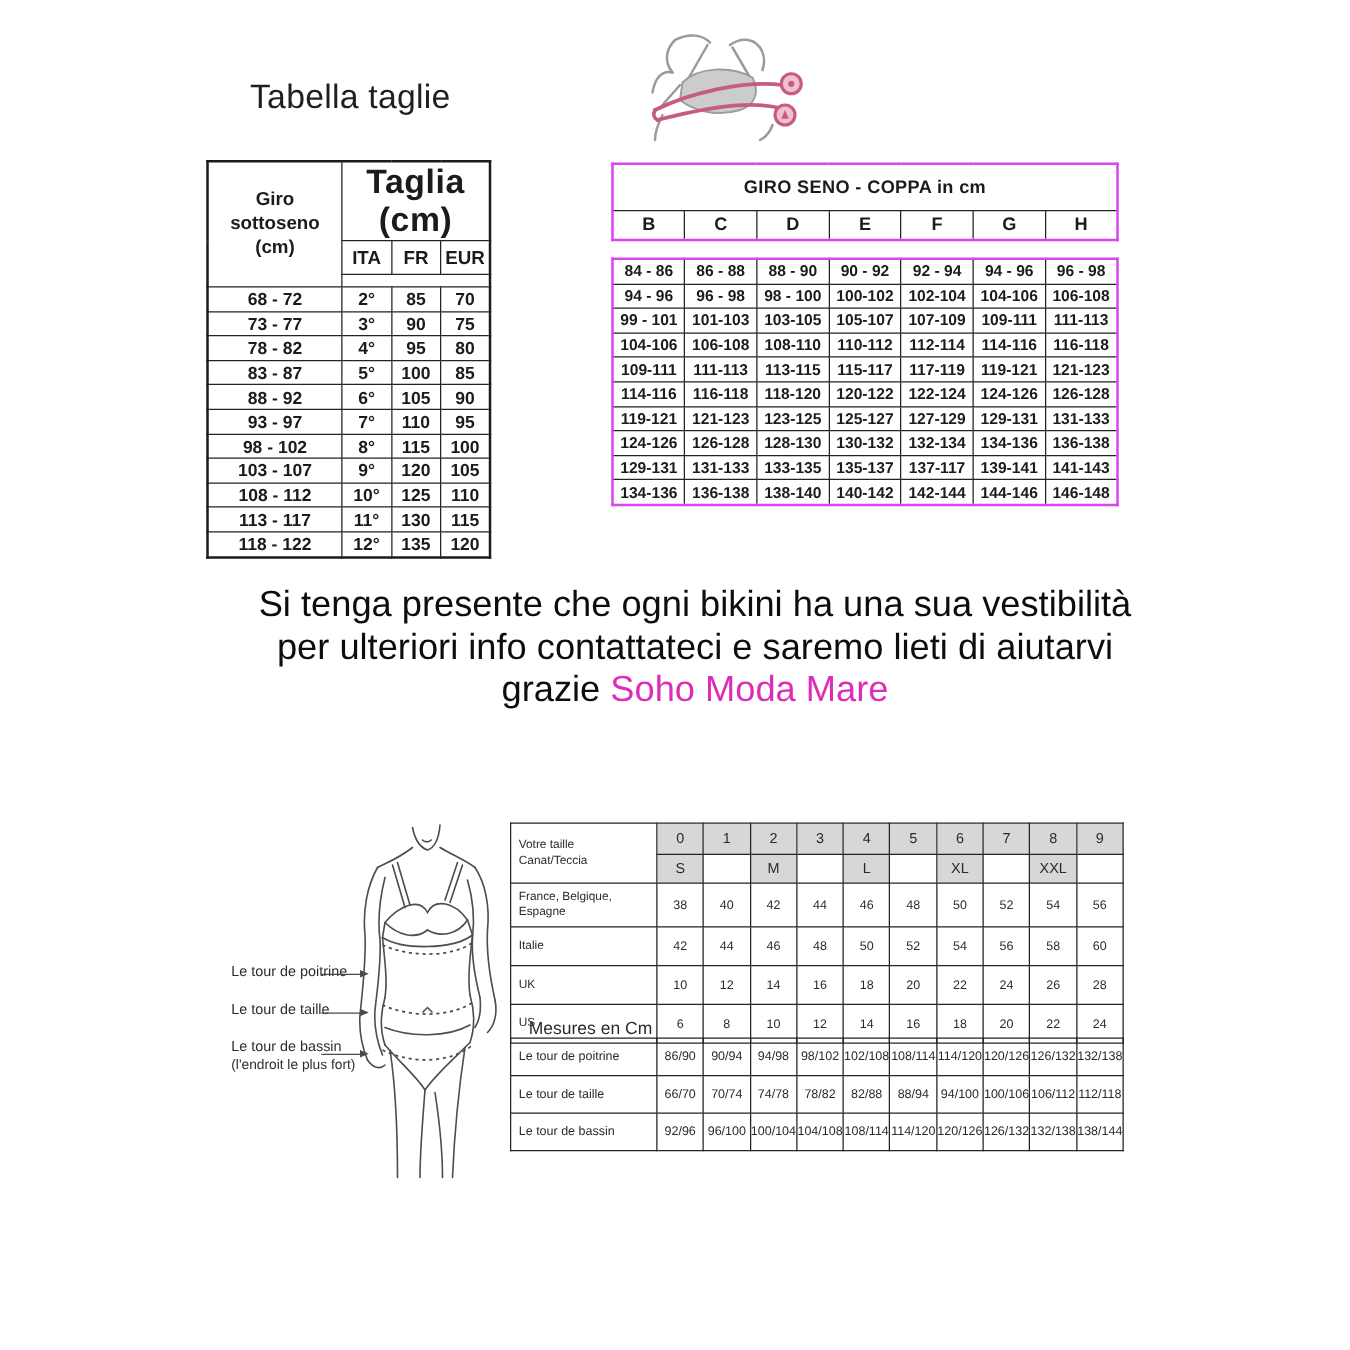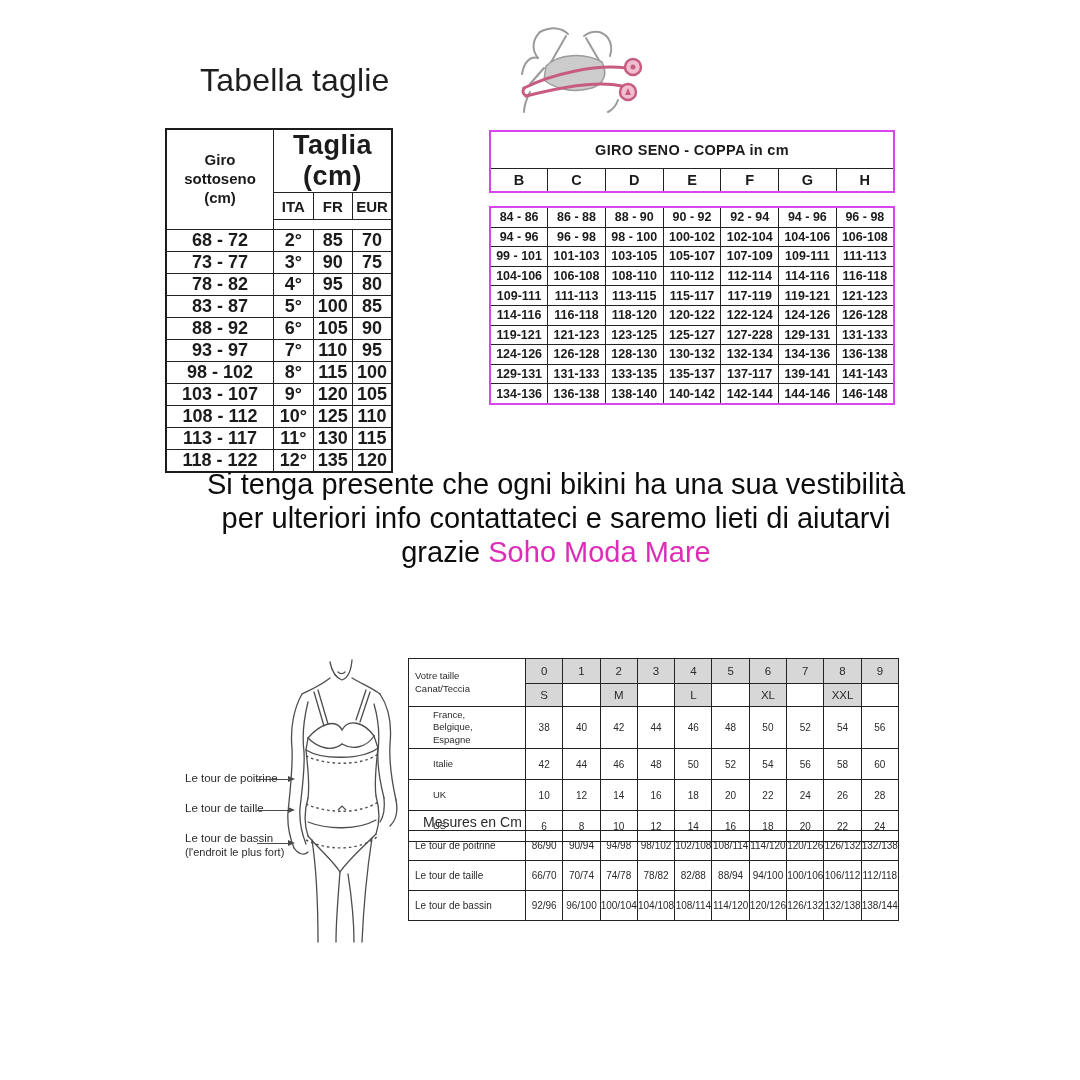"Tabella taglie" #page-title { font-size: 32px -> 27px }
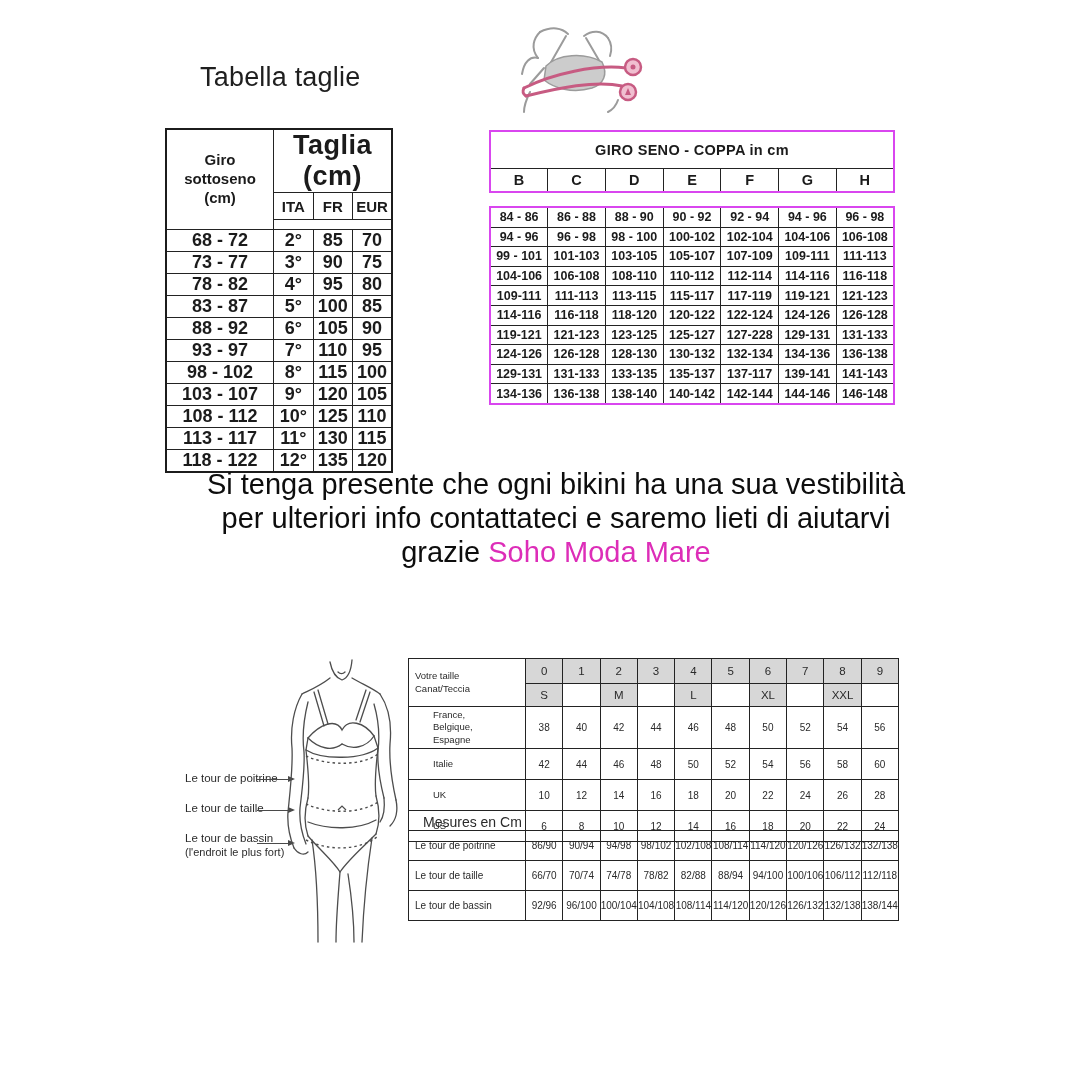"68 - 72" #left-table tbody td { font-size: 18px -> 14px }
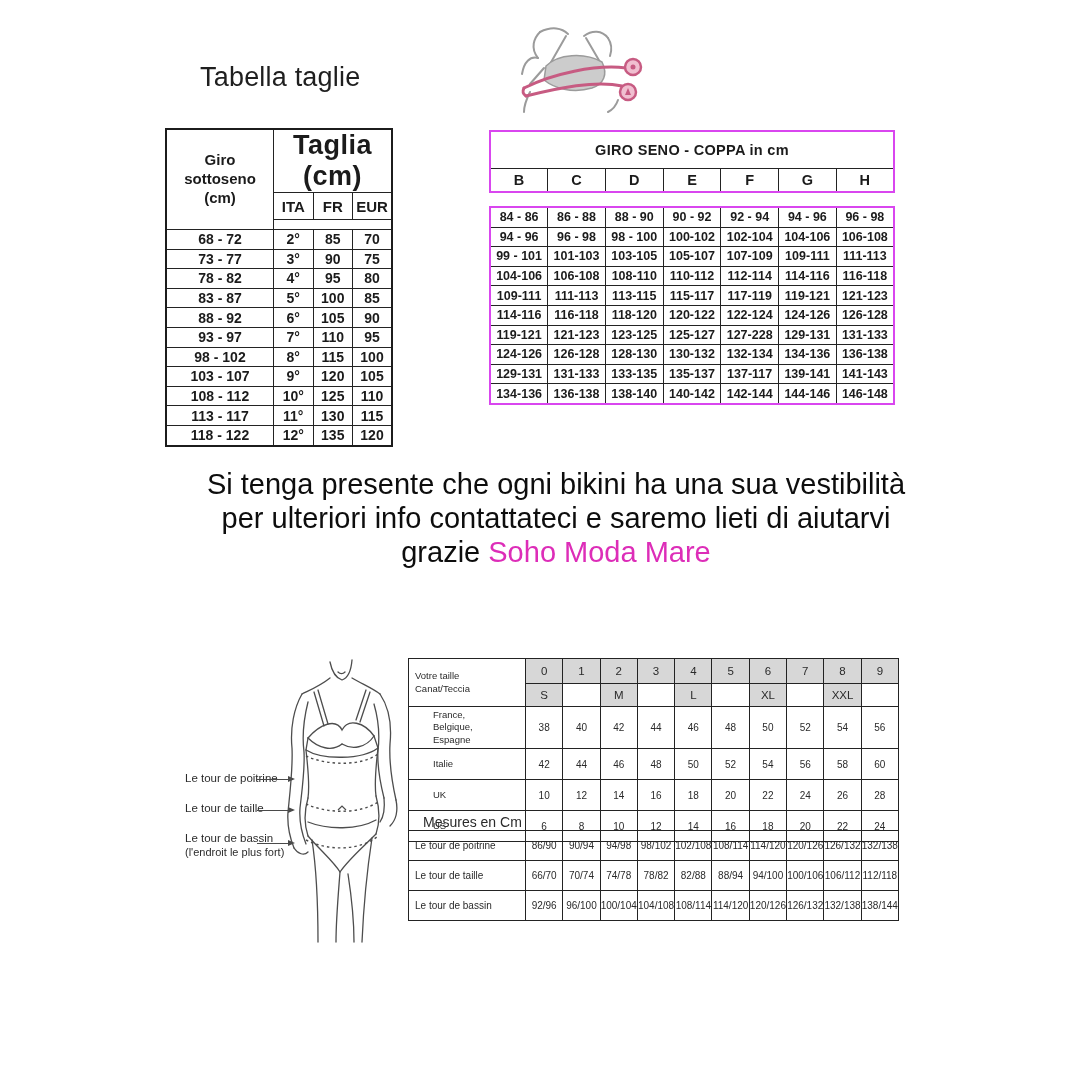"127-228" td { text: 127-228 -> 127-129 }
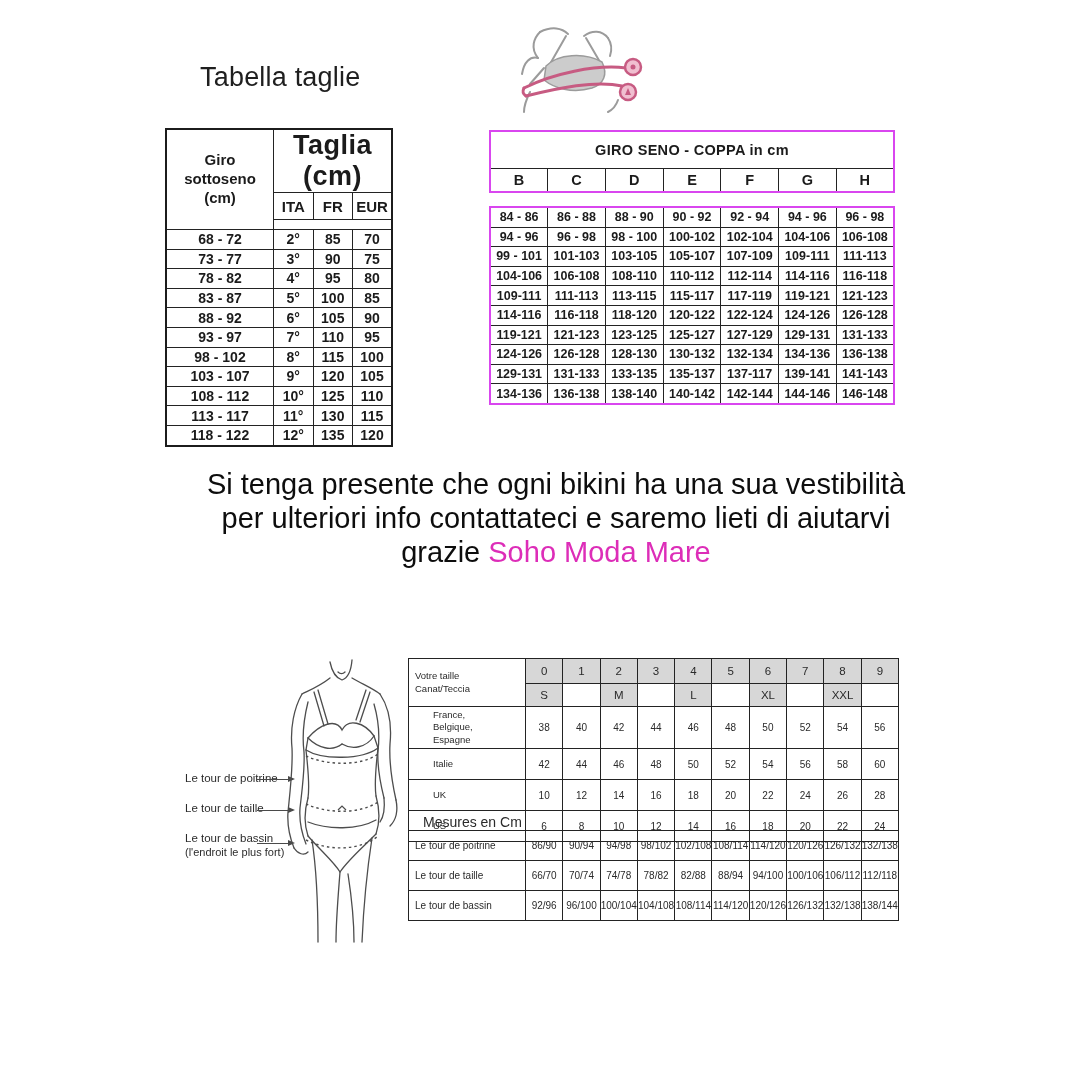"France, Belgique, Espagne" #bottom-table tbody td:first-child { padding: 2px 24px -> 2px 6px }
